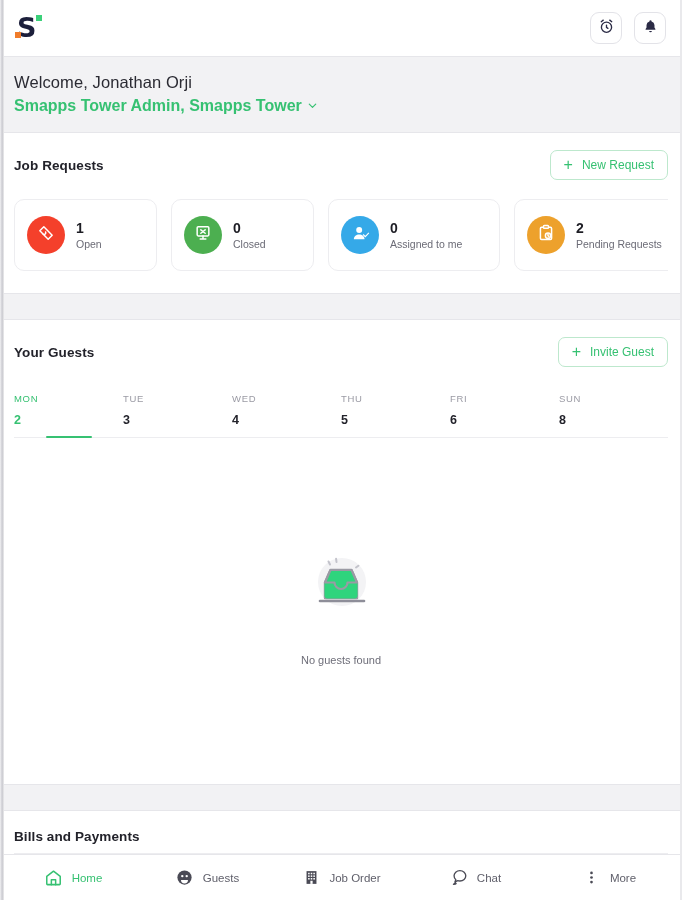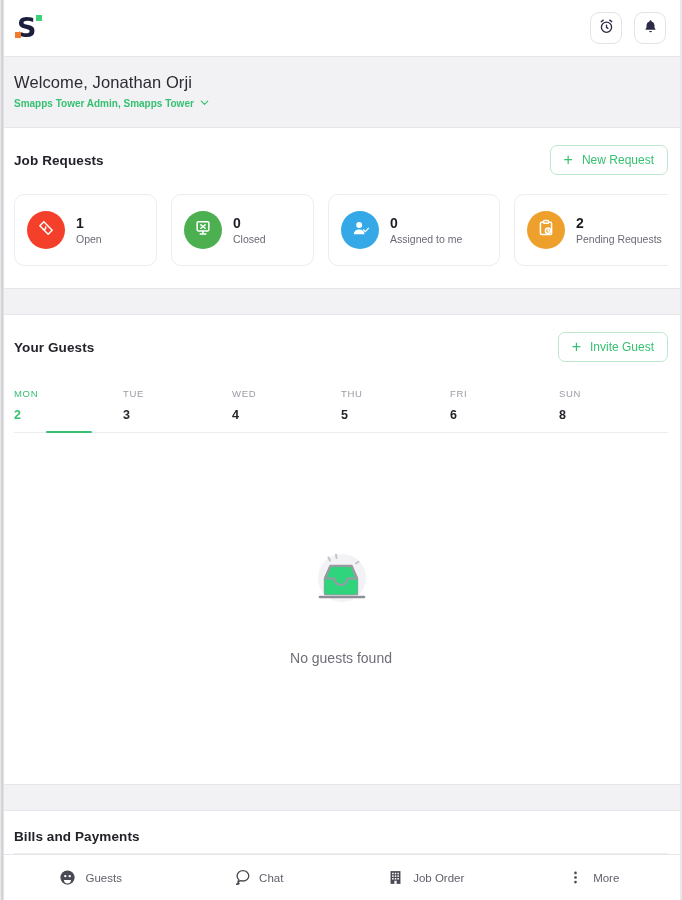"Smapps Tower Admin, Smapps Tower" .welcome-line2 { font-size: 10px -> 16px }
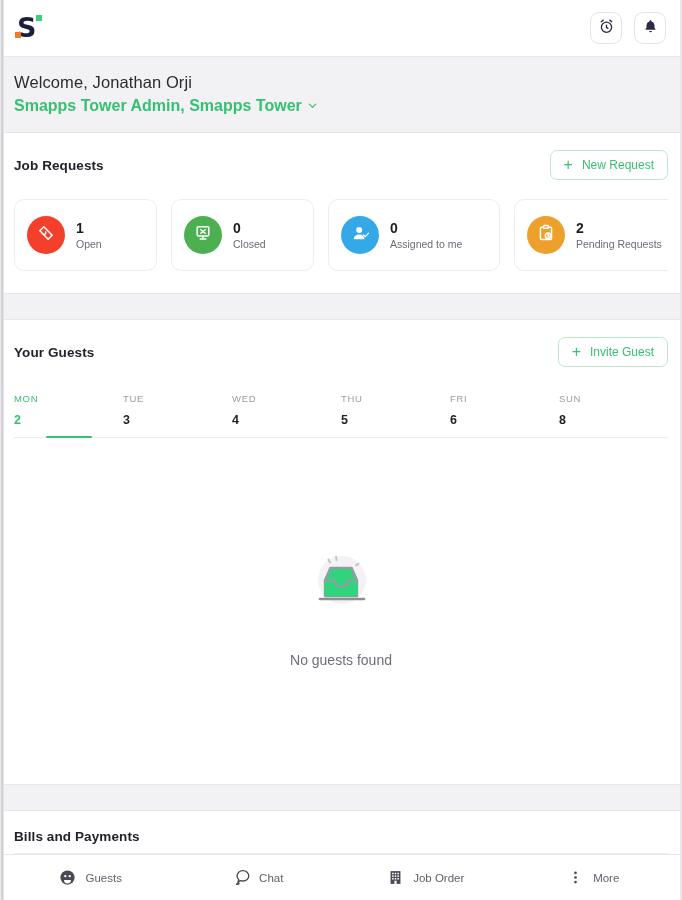"No guests found" .empty-text { font-size: 14px -> 11px }
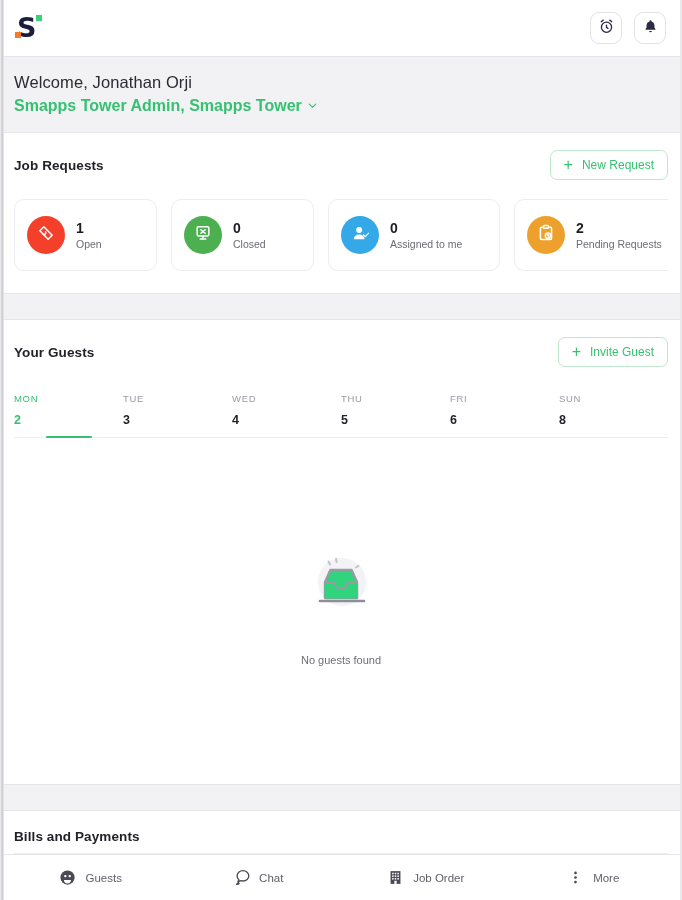"Home" div.nav-item { html: none -> <div> <span> <svg> <path></path> <path></path> </svg> </span> <span>Home</span> </div> }
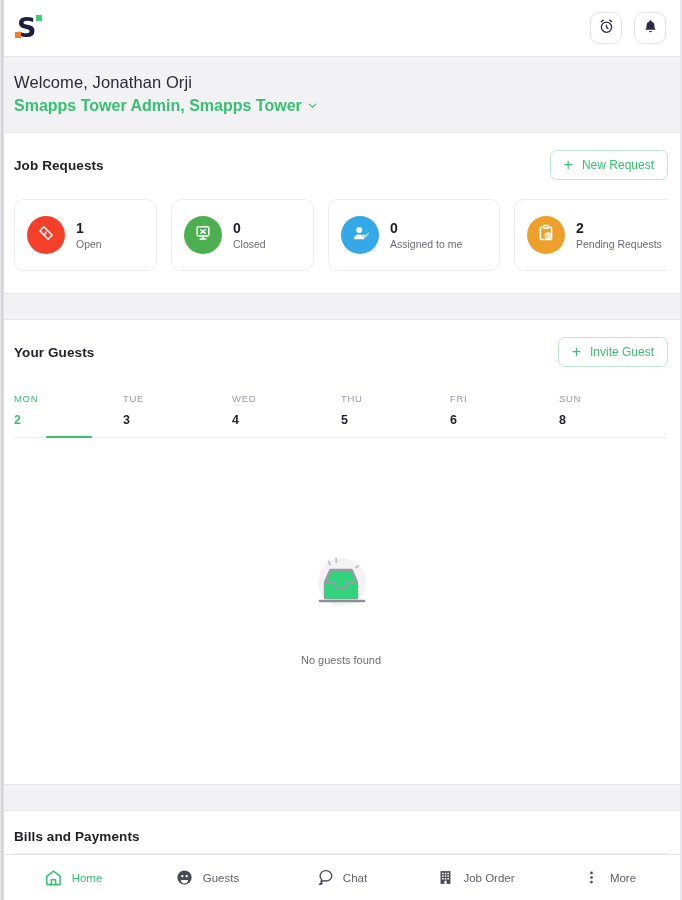"Chat" div.nav-item { order: before "Job Order" -> after "Job Order" }
